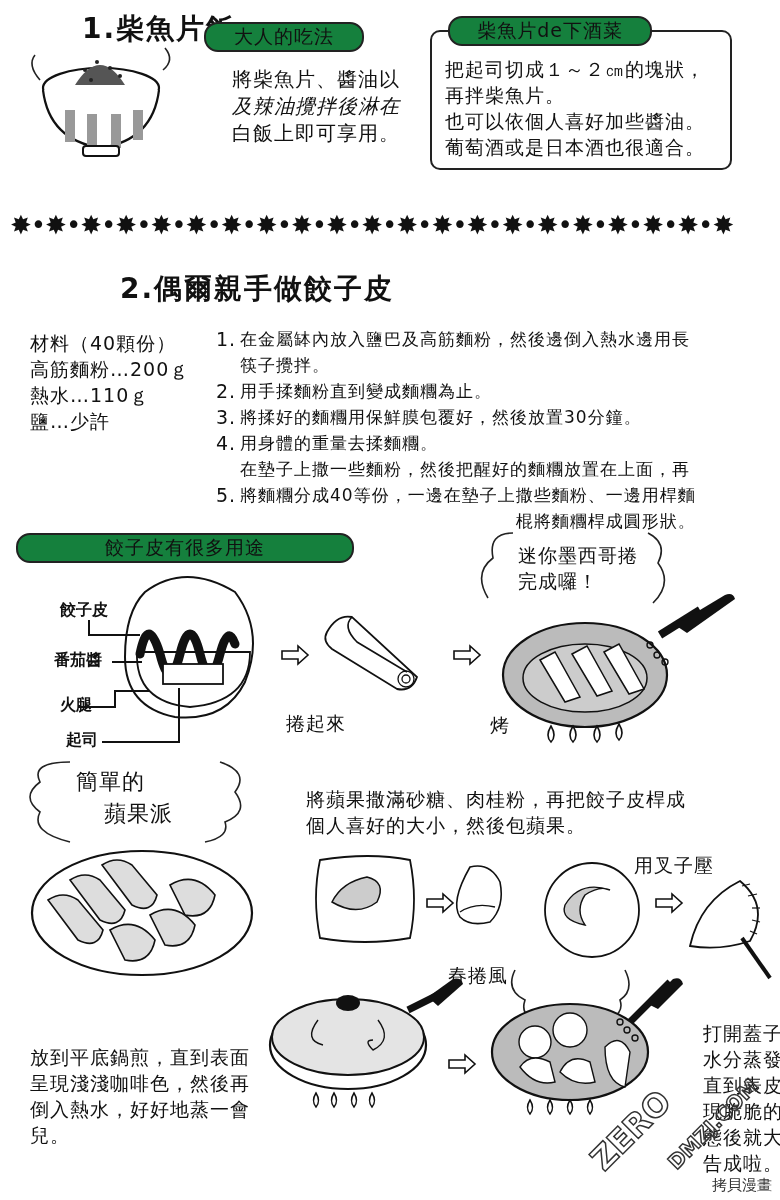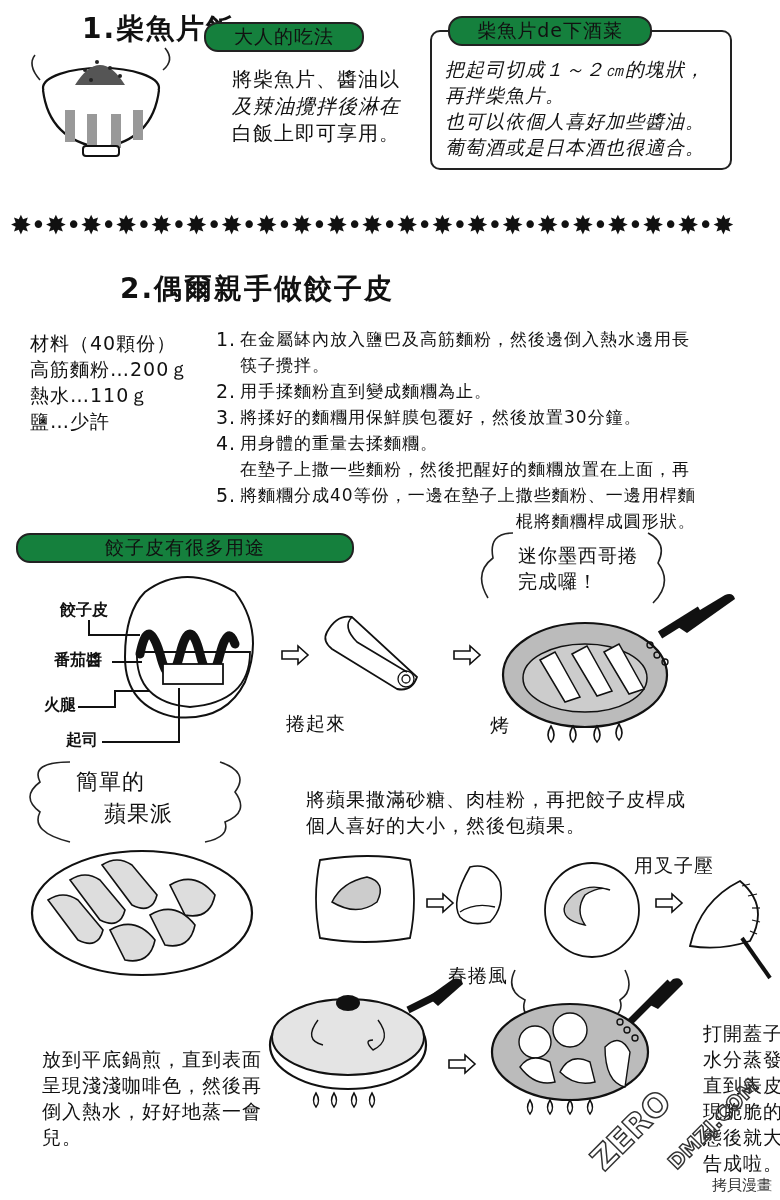"把起司切成１～２㎝的塊狀，" div.abs { font-style: italic -> none }
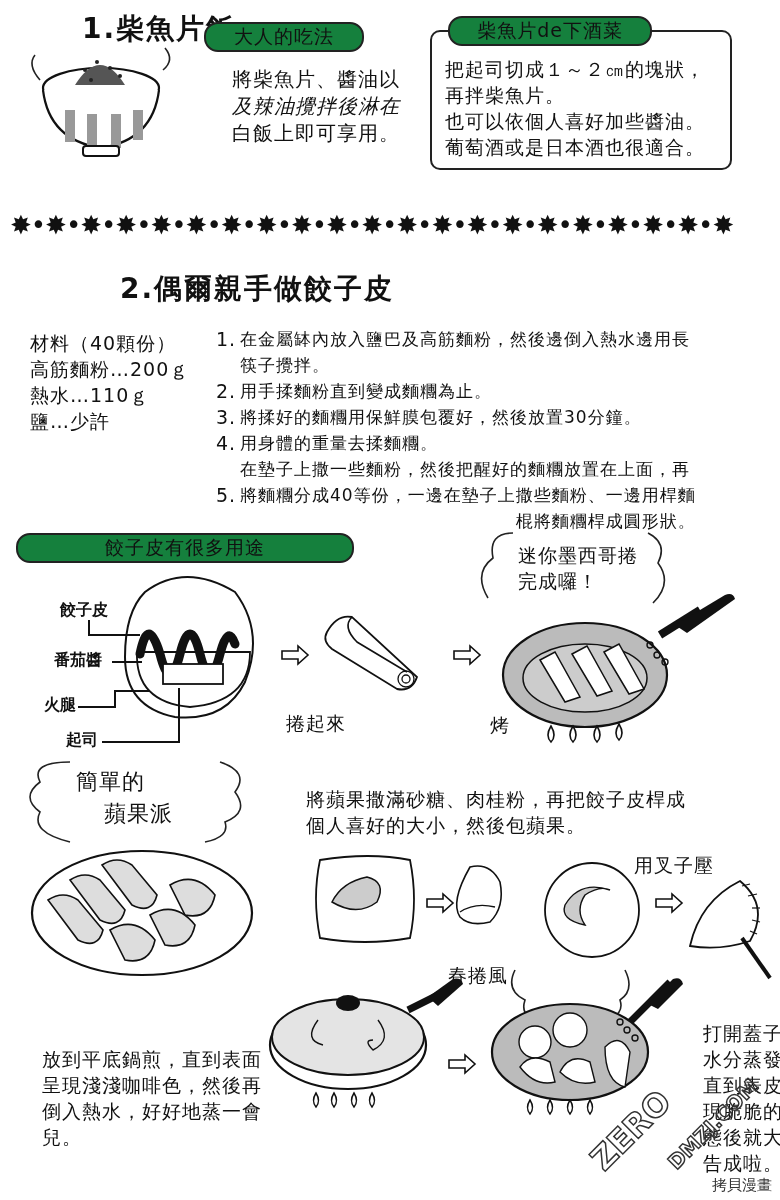"火腿" div.abs { left: 44px -> 60px }
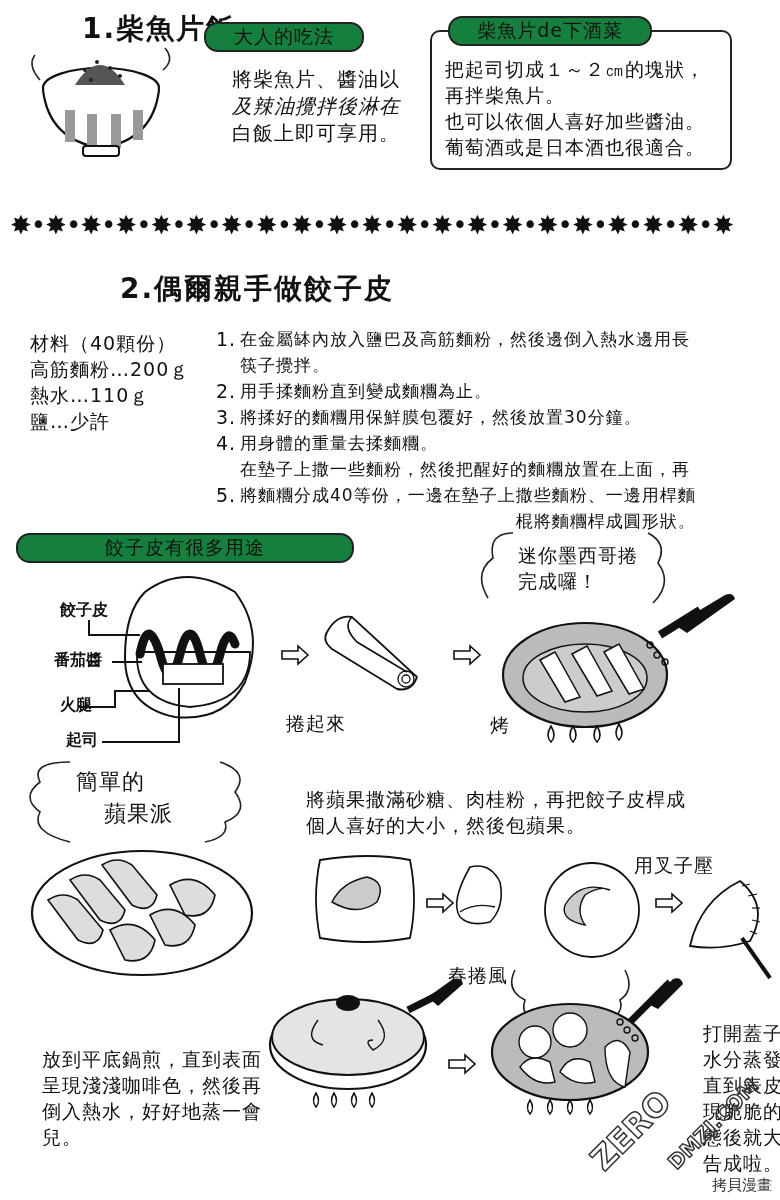"放到平底鍋煎，直到表面" div.abs { font-family: none -> Liberation Mono, monospace; left: 42px -> 30px }
